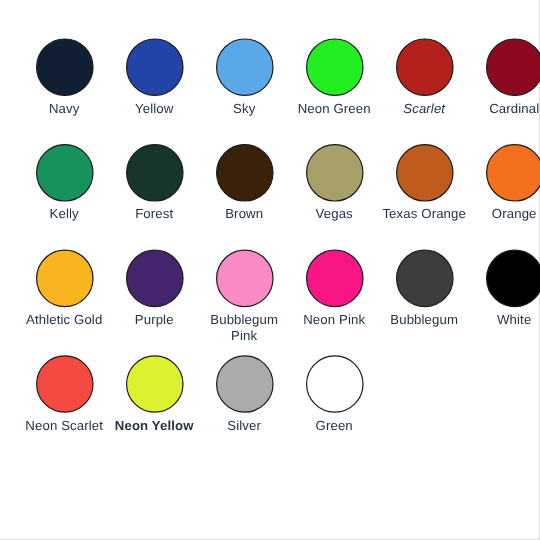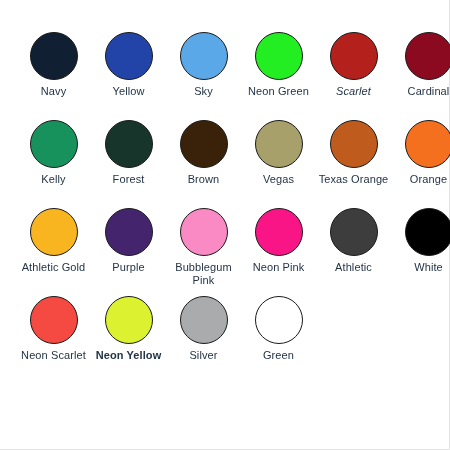"Athletic" div.swatch-label { text: Athletic -> Bubblegum }
